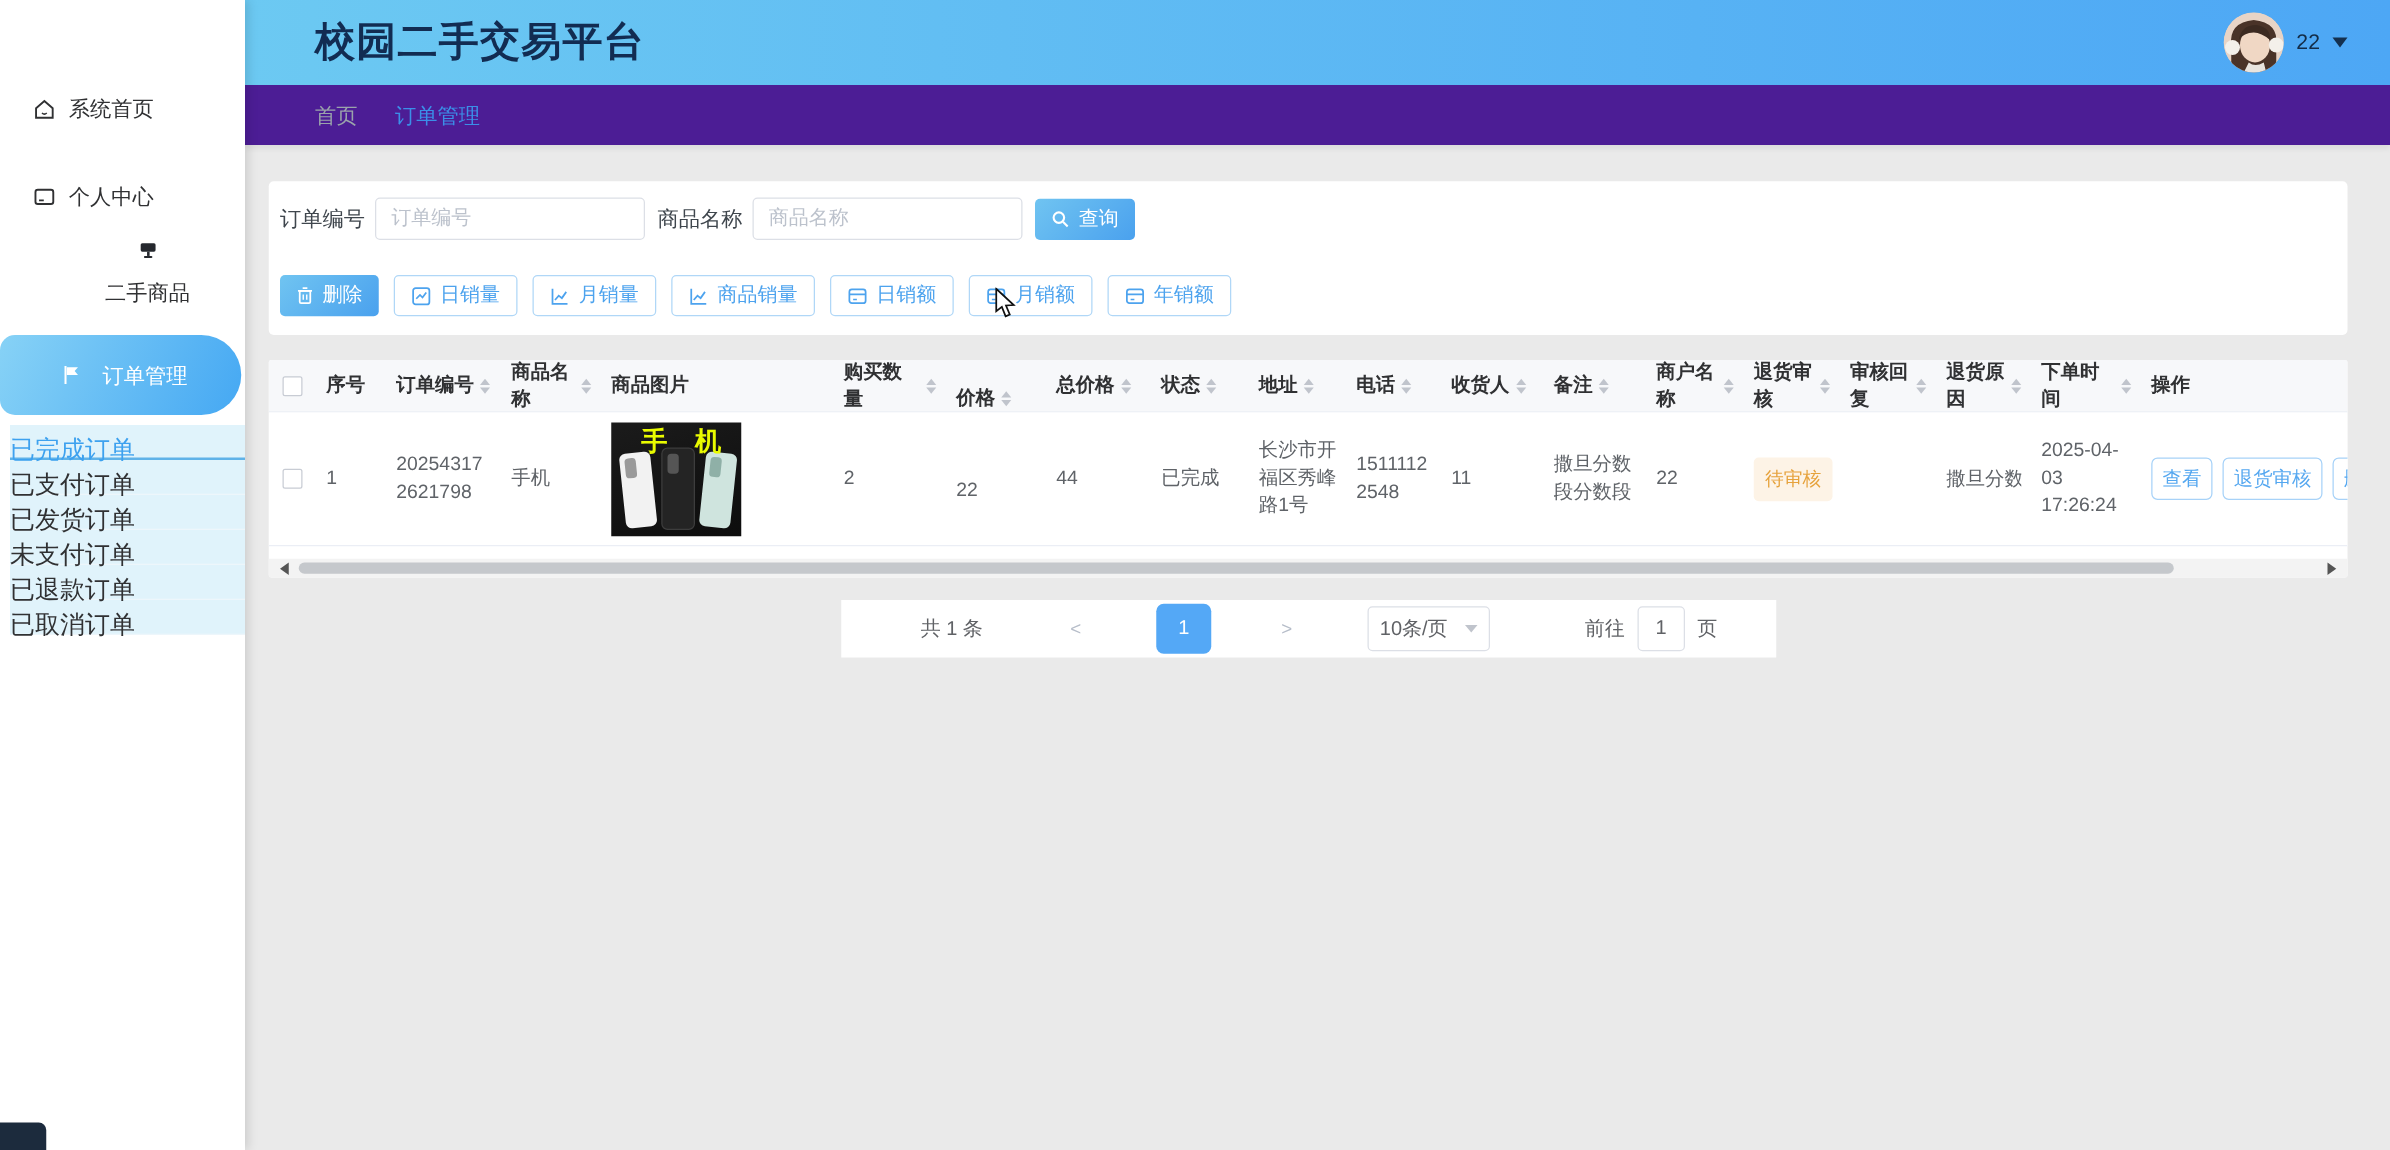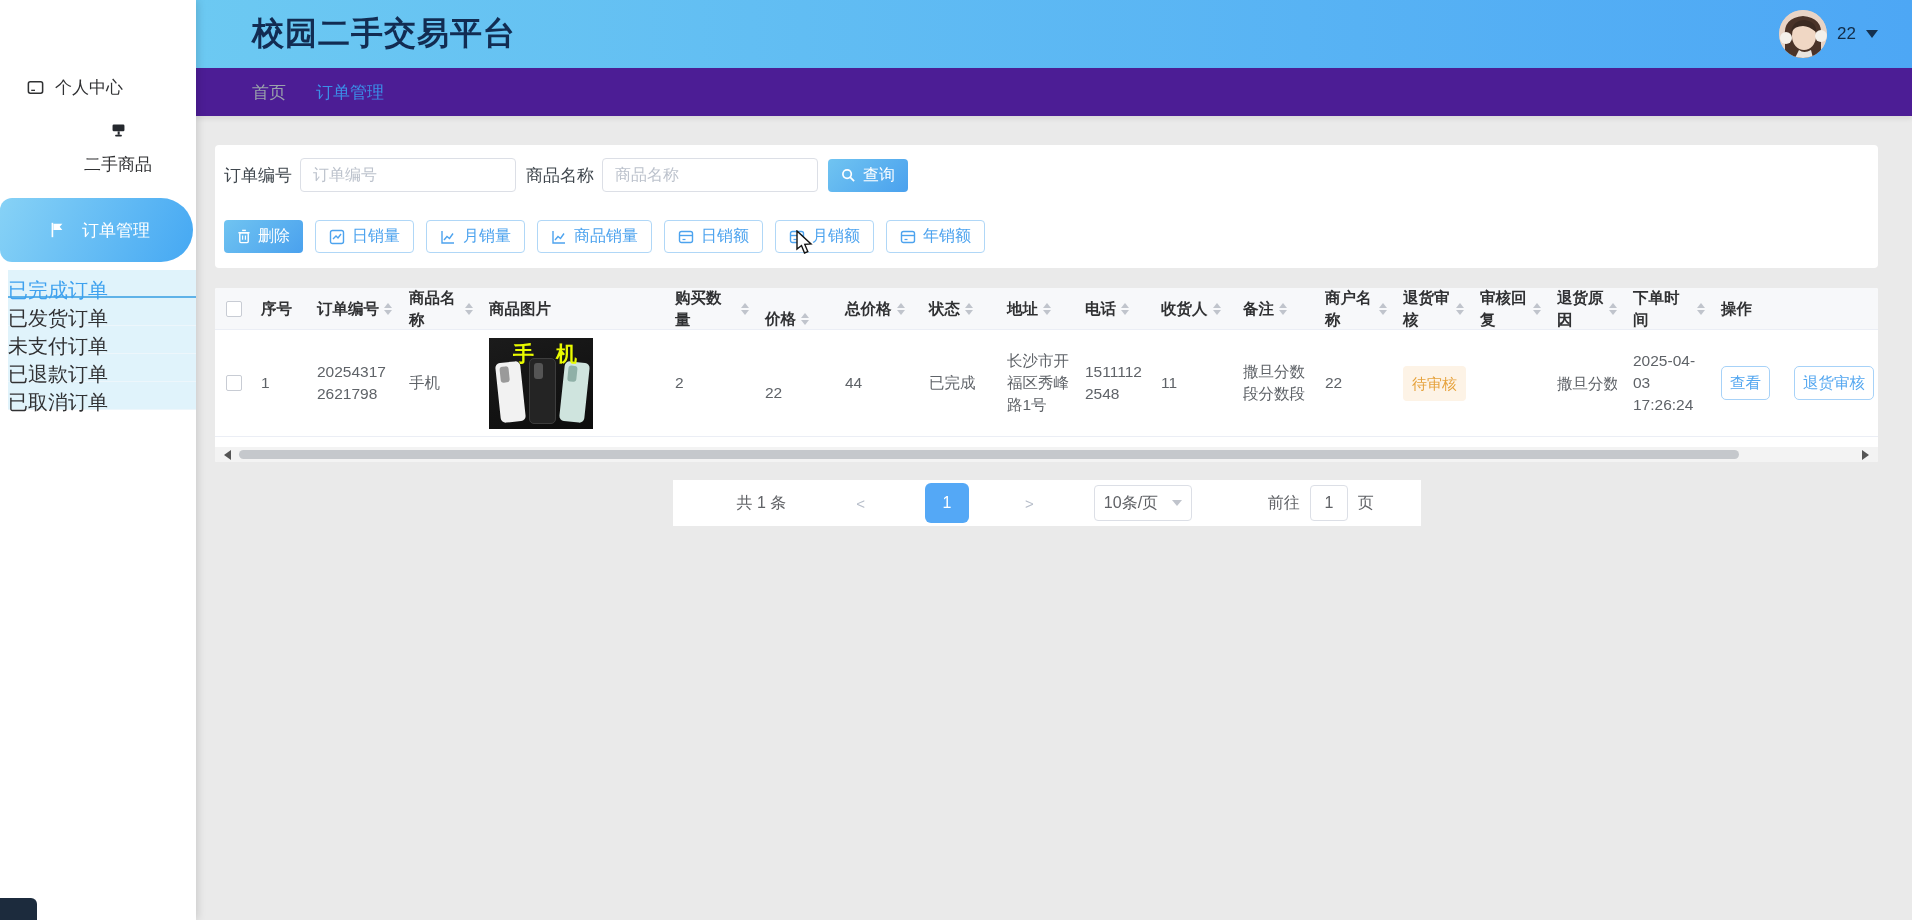"系统首页" div.menu-item { html: none -> <div> <svg> <path></path> <path></path> </svg> <span>系统首页</span> </div> }
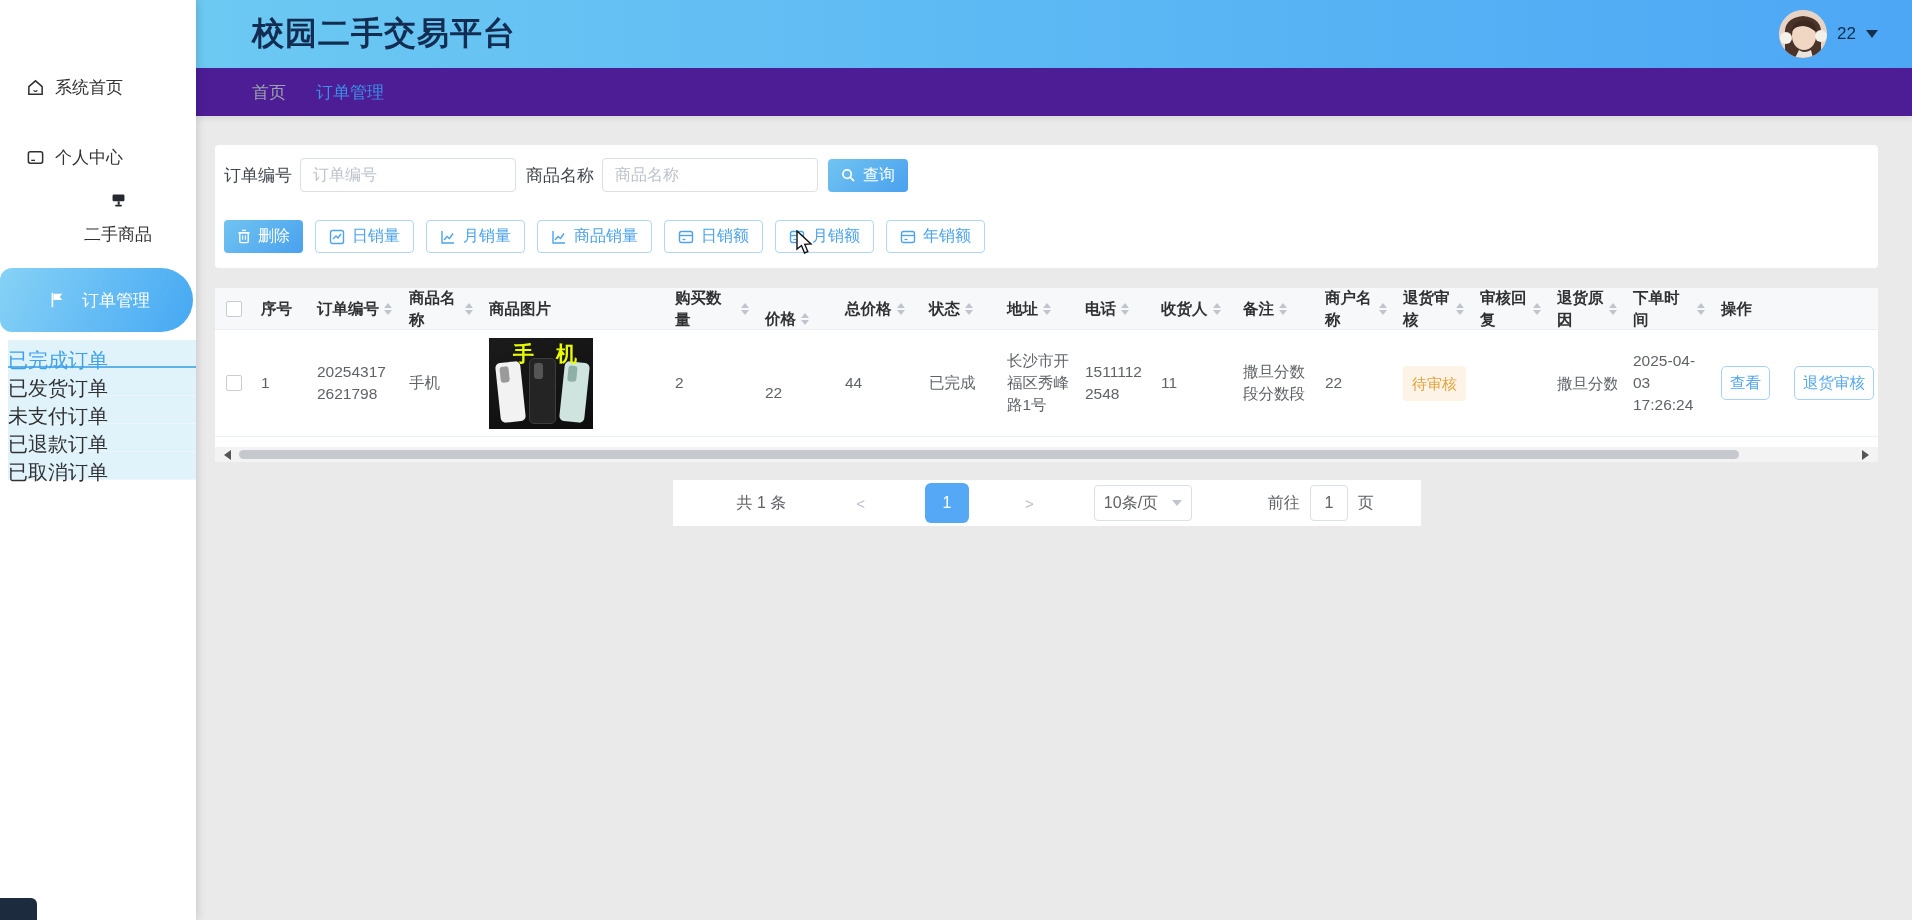"已支付订单" div.submenu-item { html: none -> <div>已支付订单</div> }
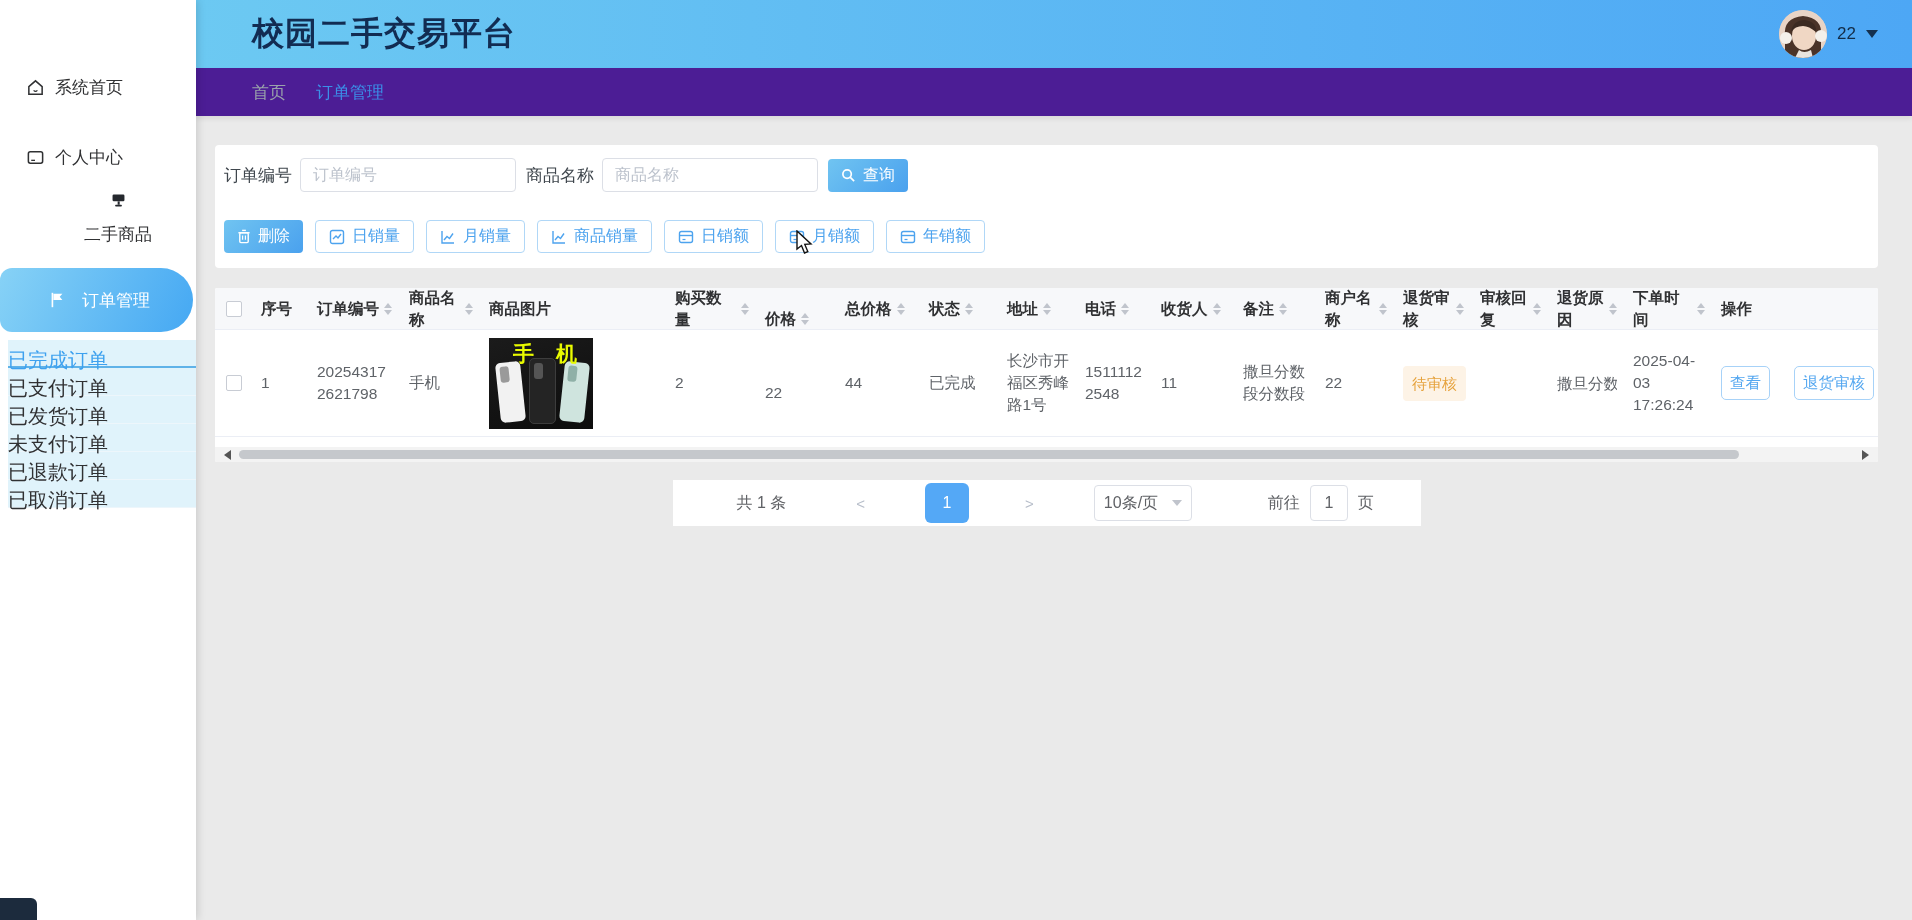"查看" .actions { gap: 24px -> 8px }
